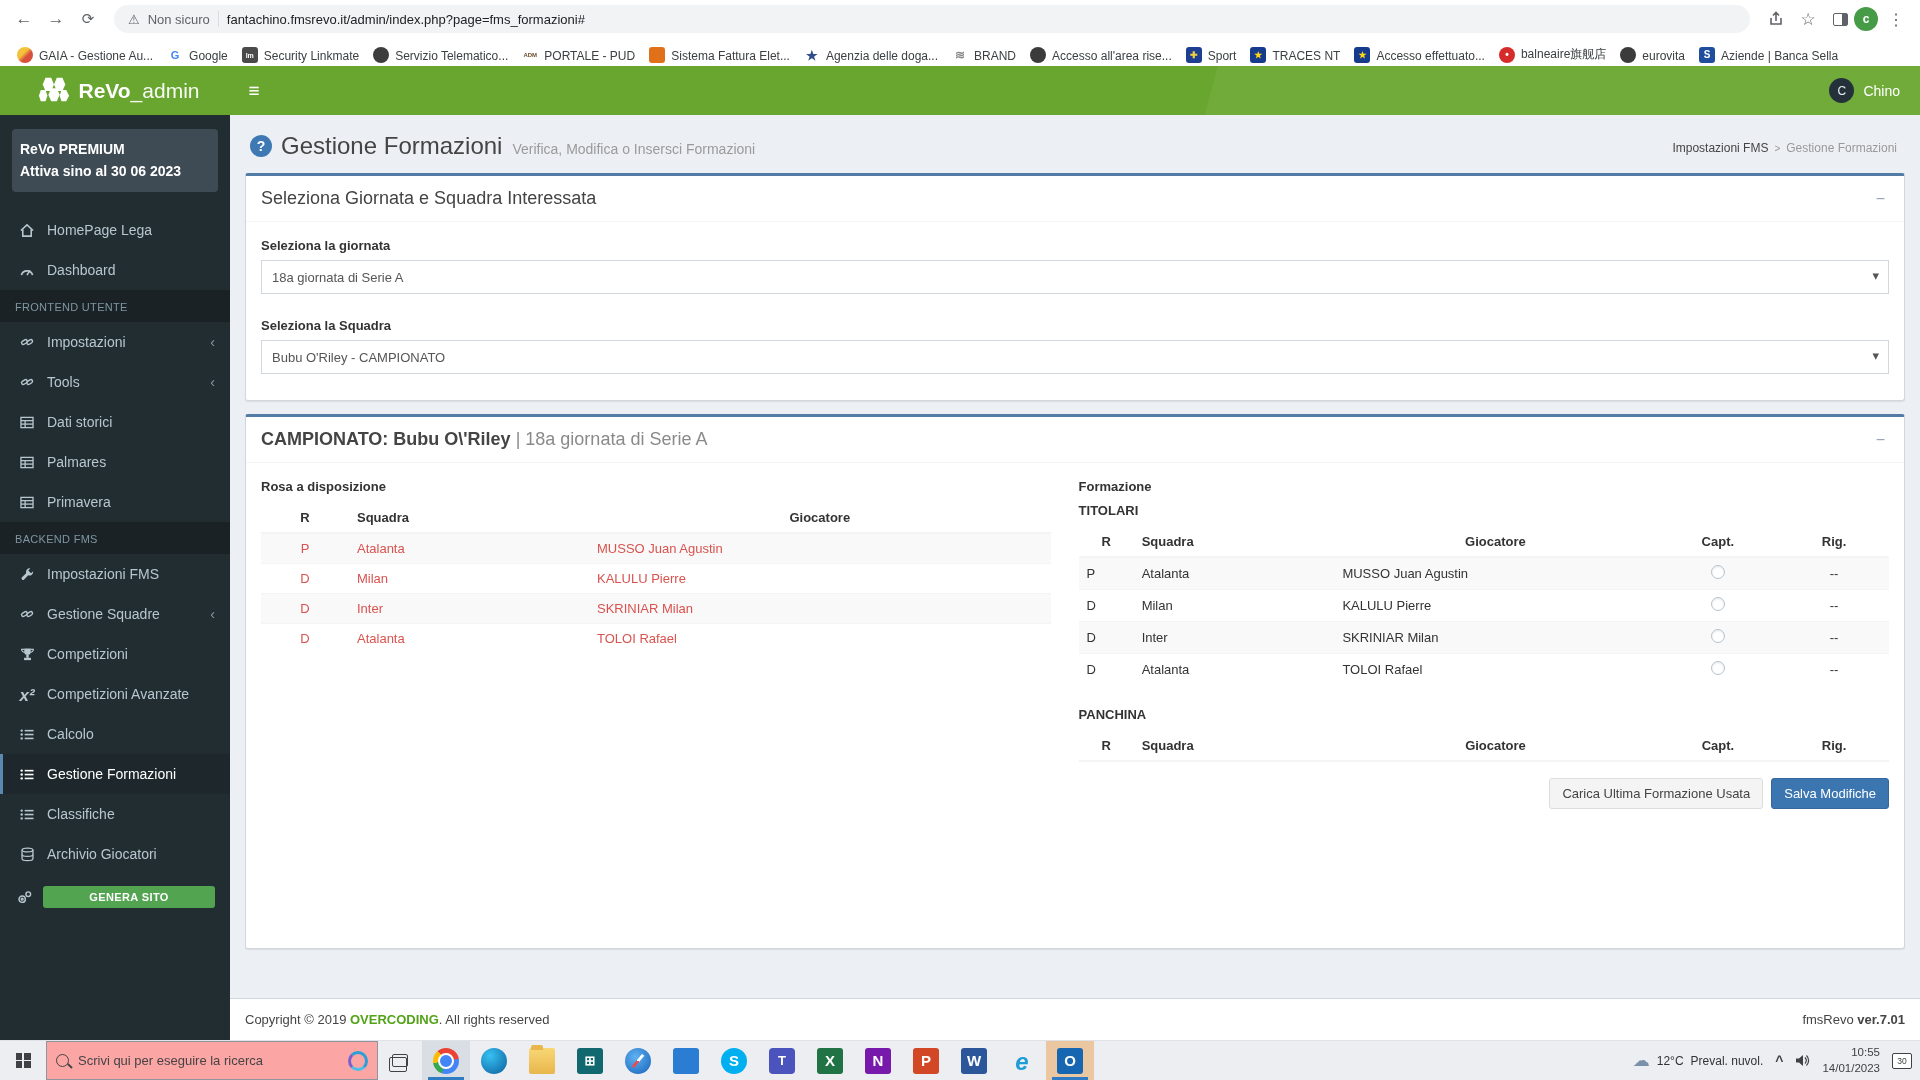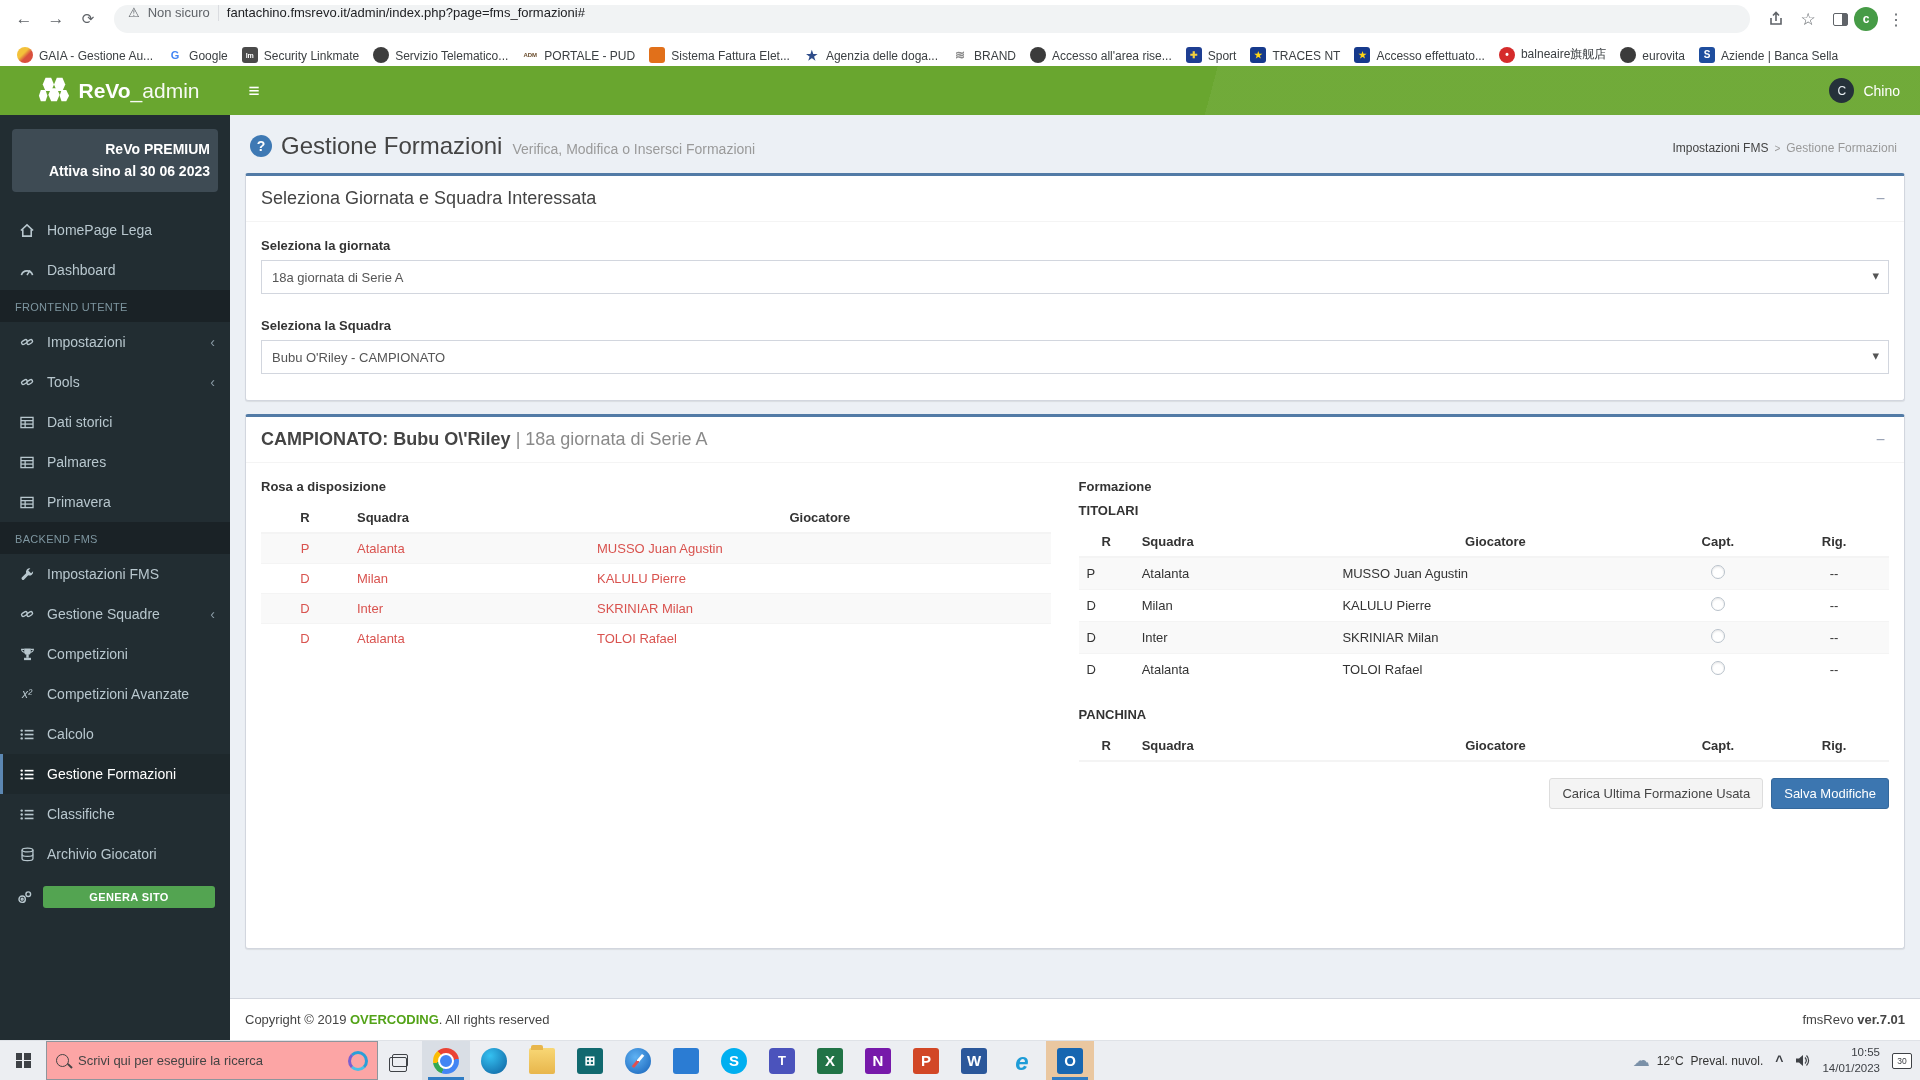"Non sicuro" .omnibox { align-items: flex-start -> center }
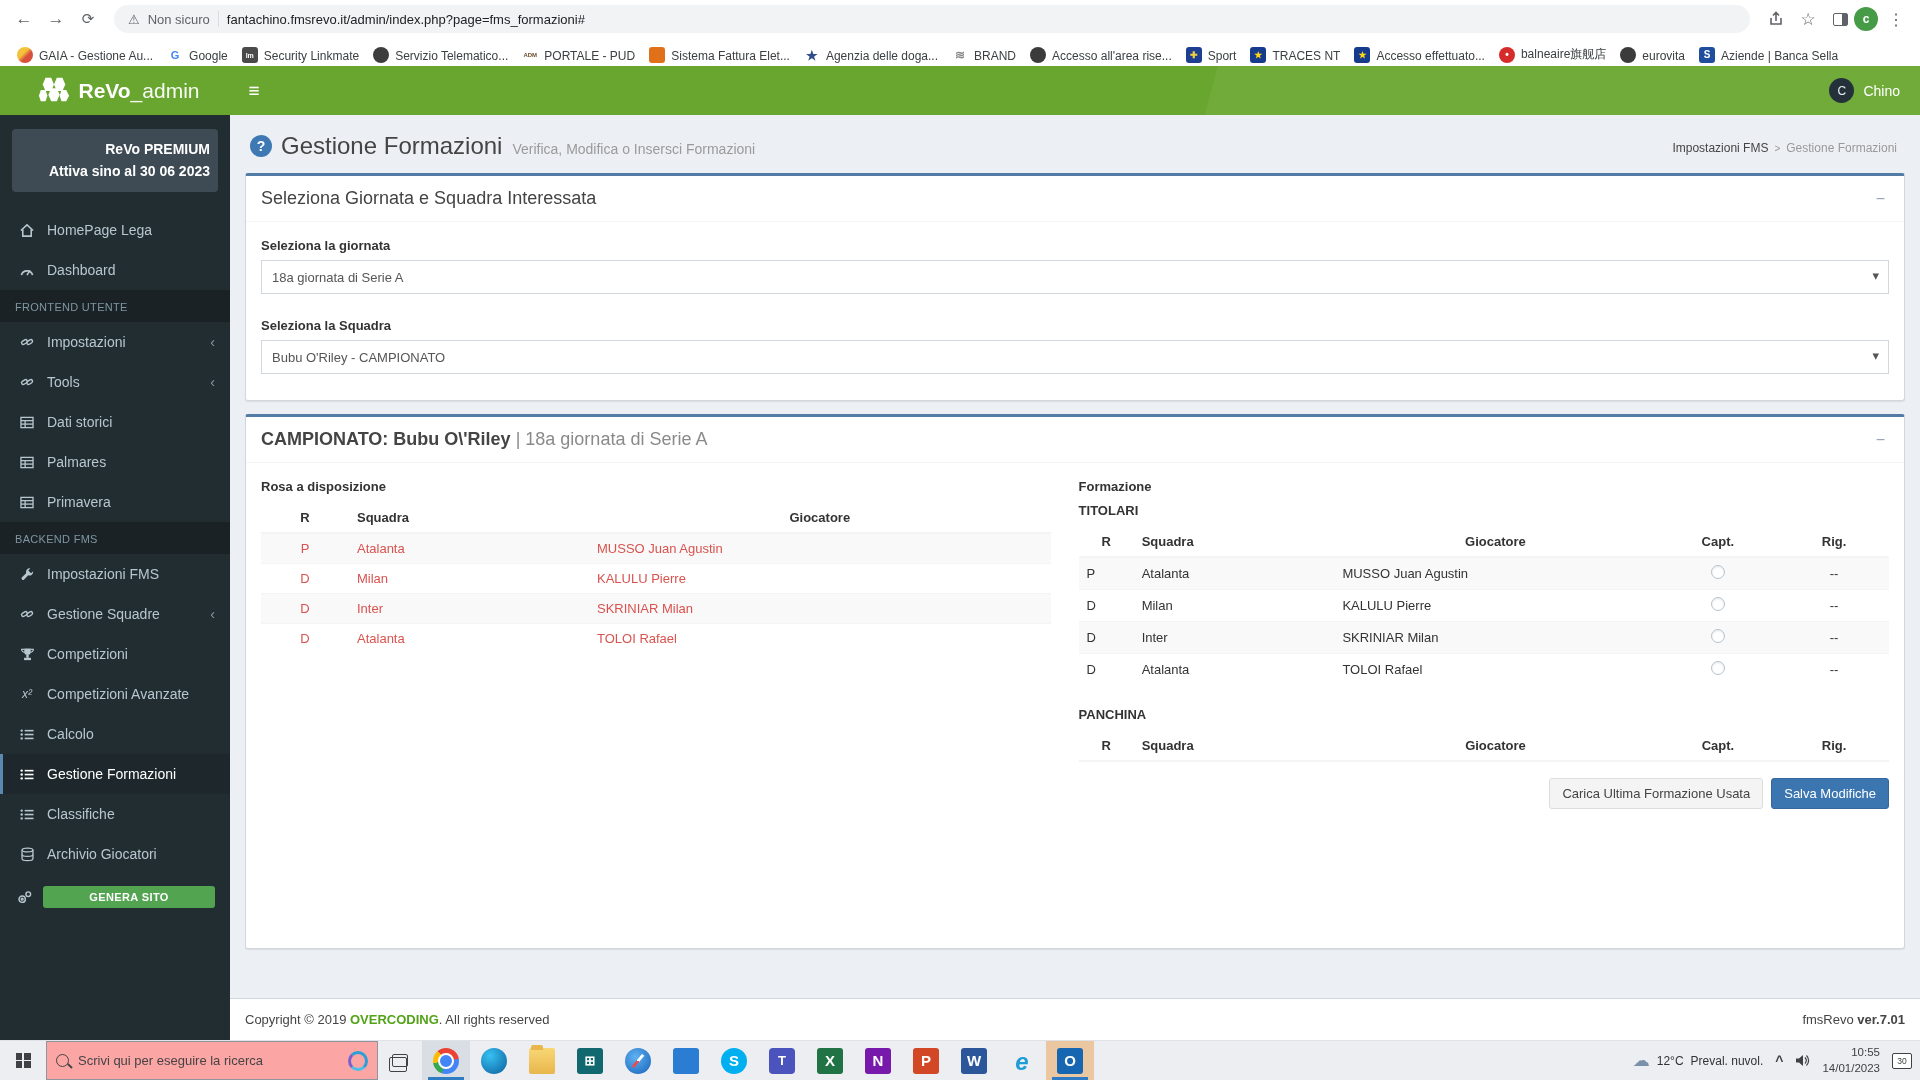"ReVo PREMIUM" .premium { text-align: right -> left }
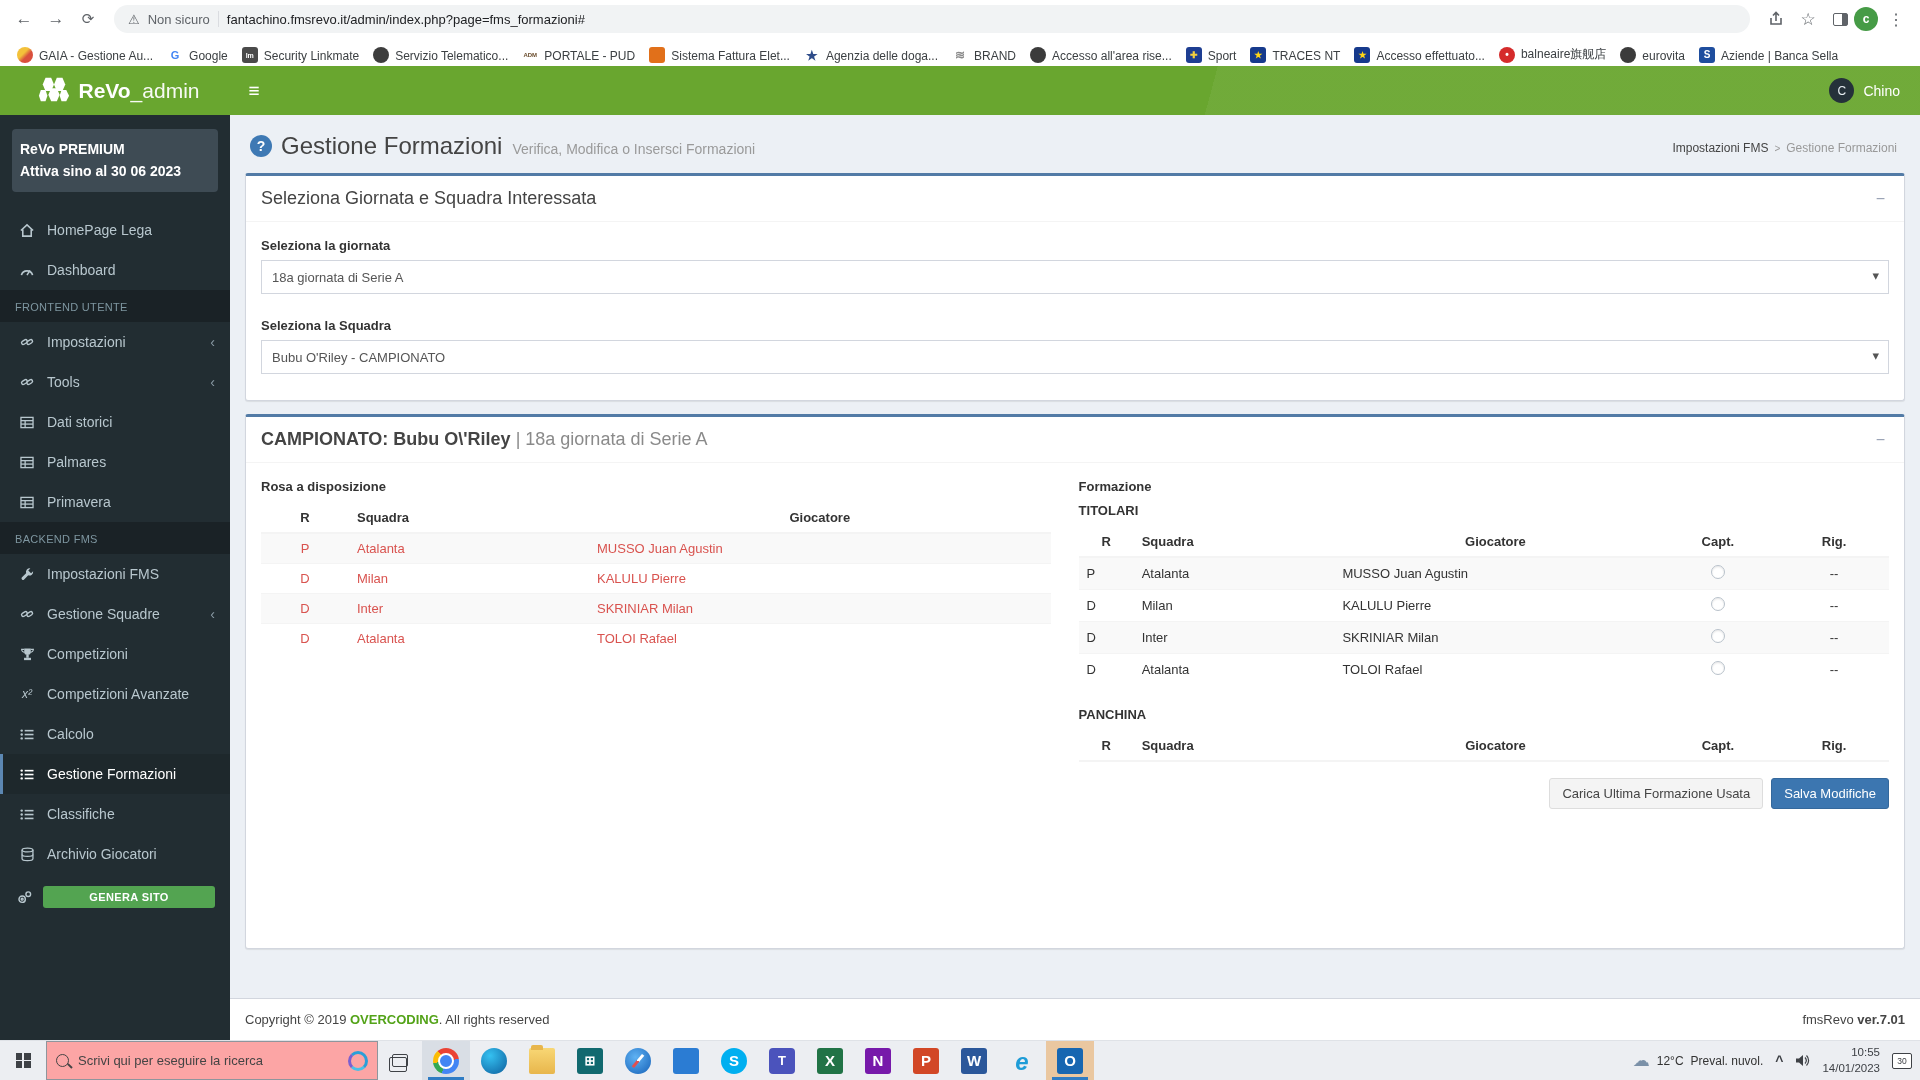"x²" .ni-x2 { font-size: 12px -> 17px; font-weight: normal -> bold }
